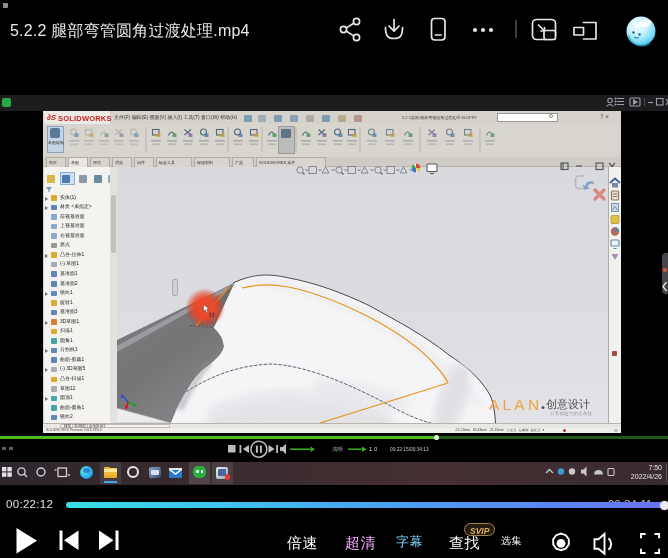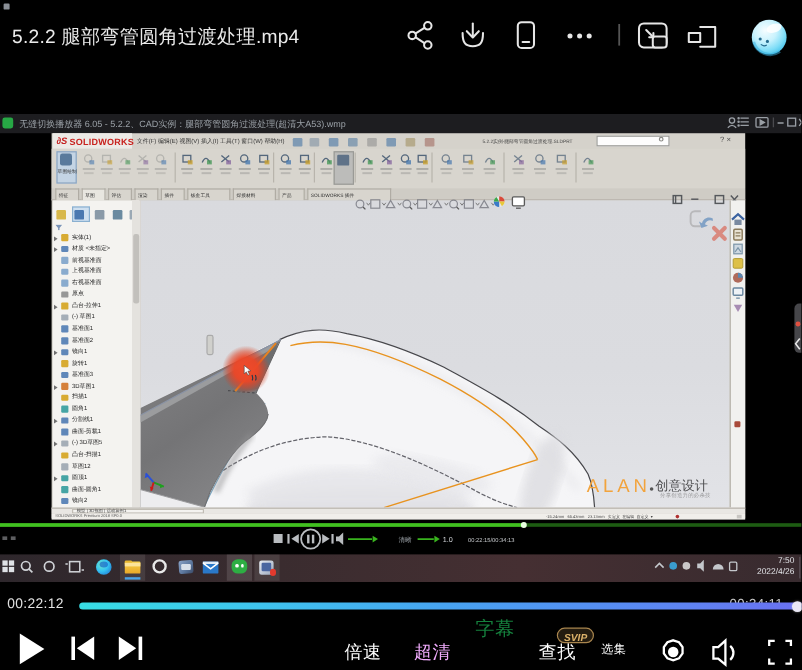"无缝切换播放器 6.05 -" div.t { html: <div>无缝切换播放器 6.05 - 5.2.2、CAD实例：腿部弯管圆角过渡处理(超清大A53).wmp</div> -> none }
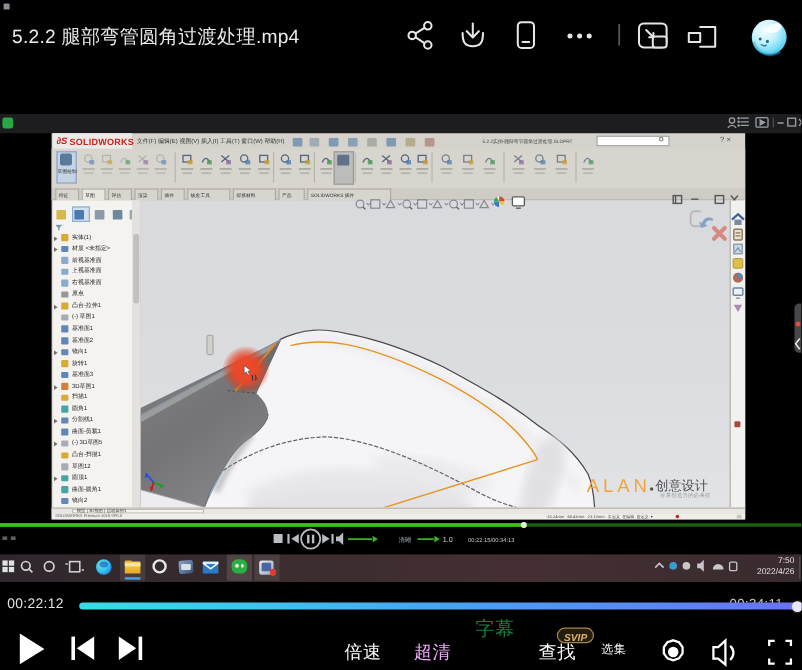"字幕" div.t { color: #15803d -> #7dd3fc; font-size: 16px -> 13px; top: 514px -> 533px }
